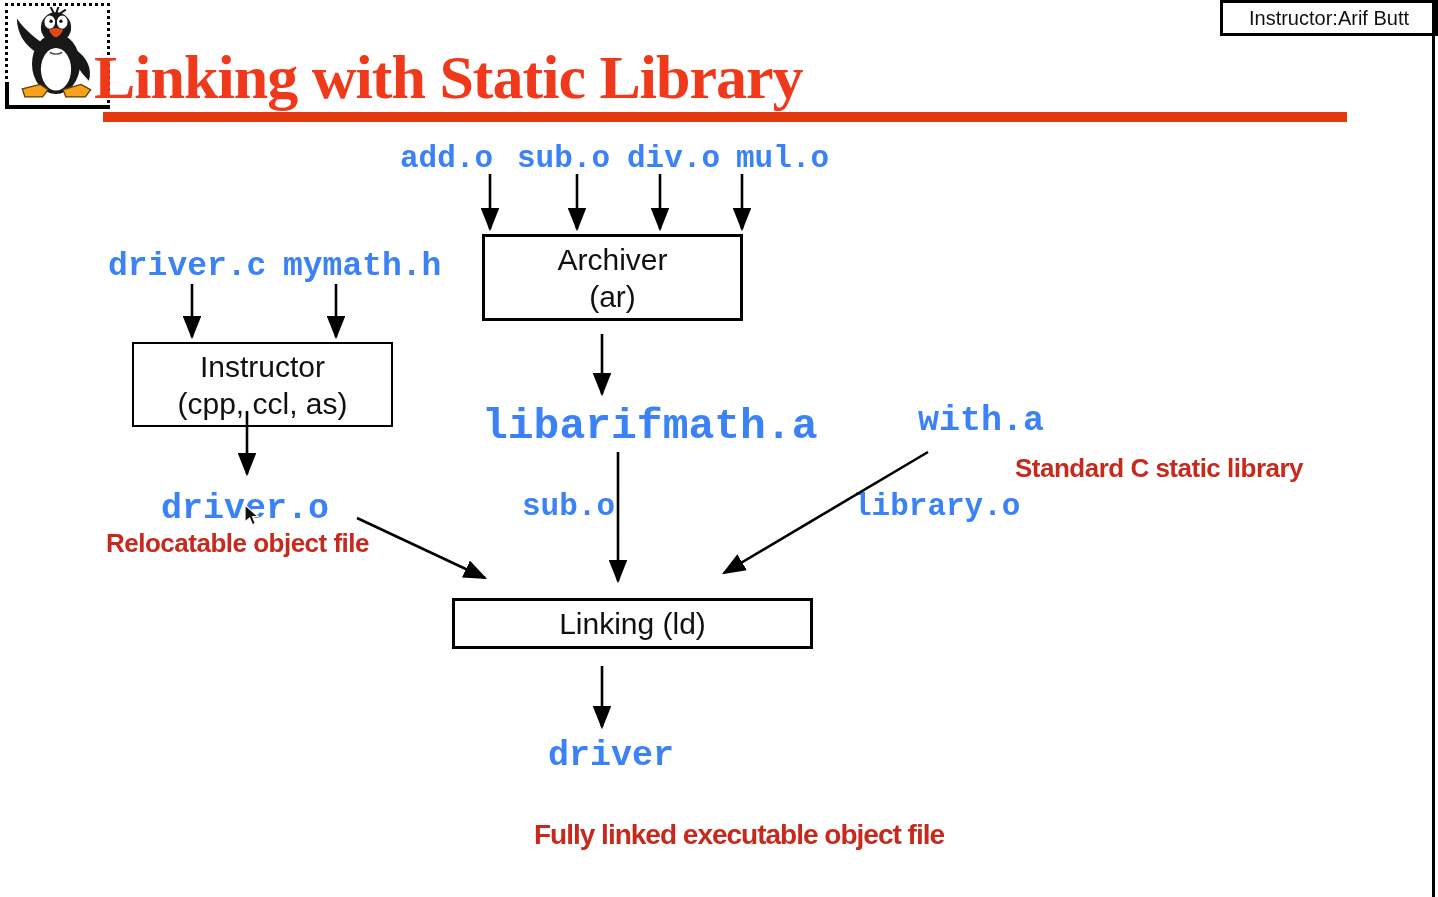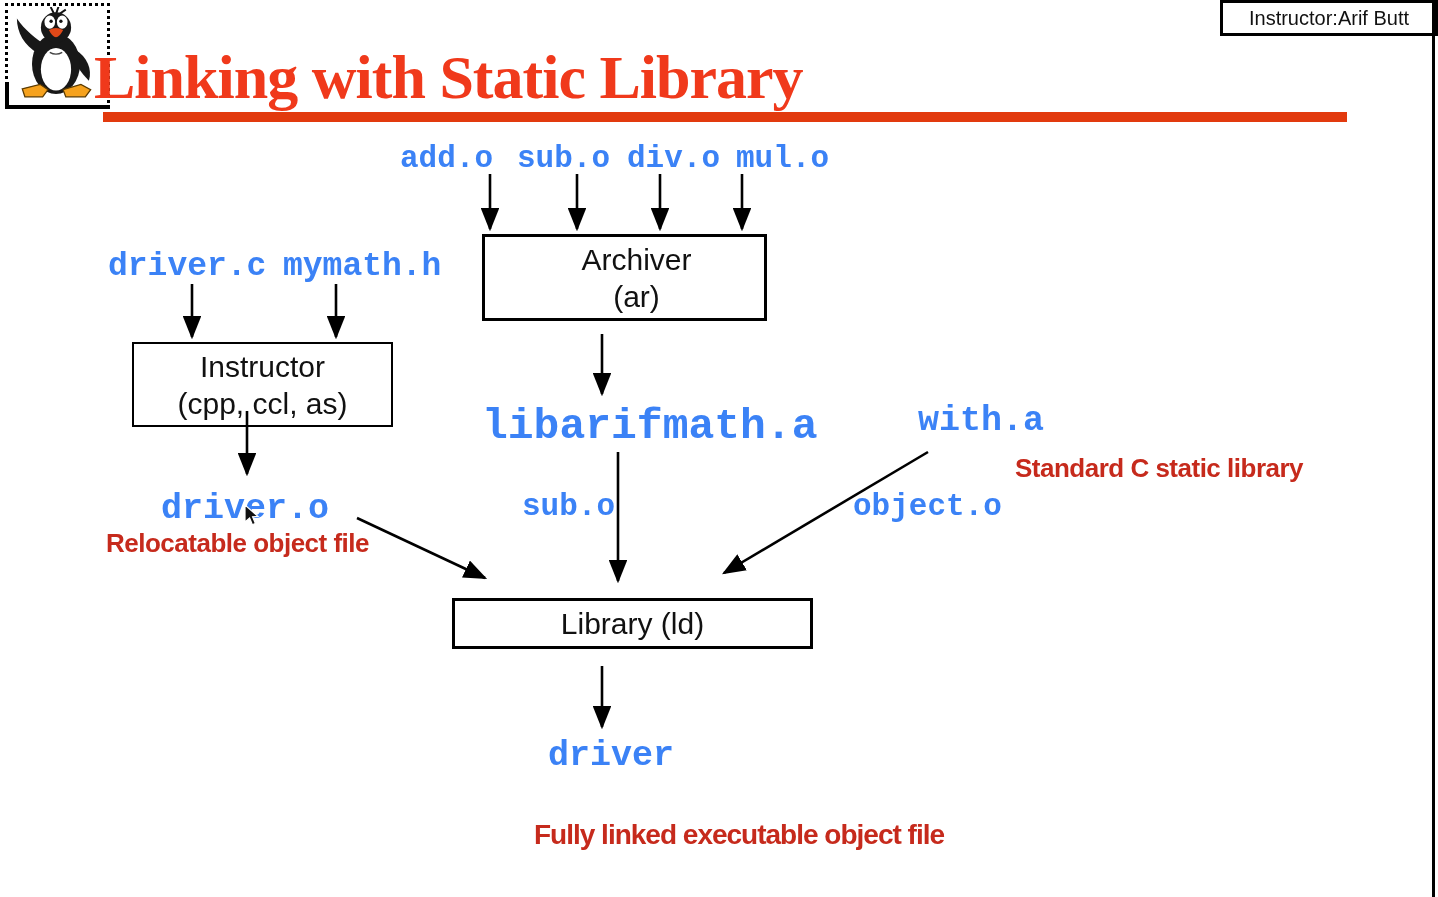"Archiver" .box-archiver { padding-left: 24px -> none }
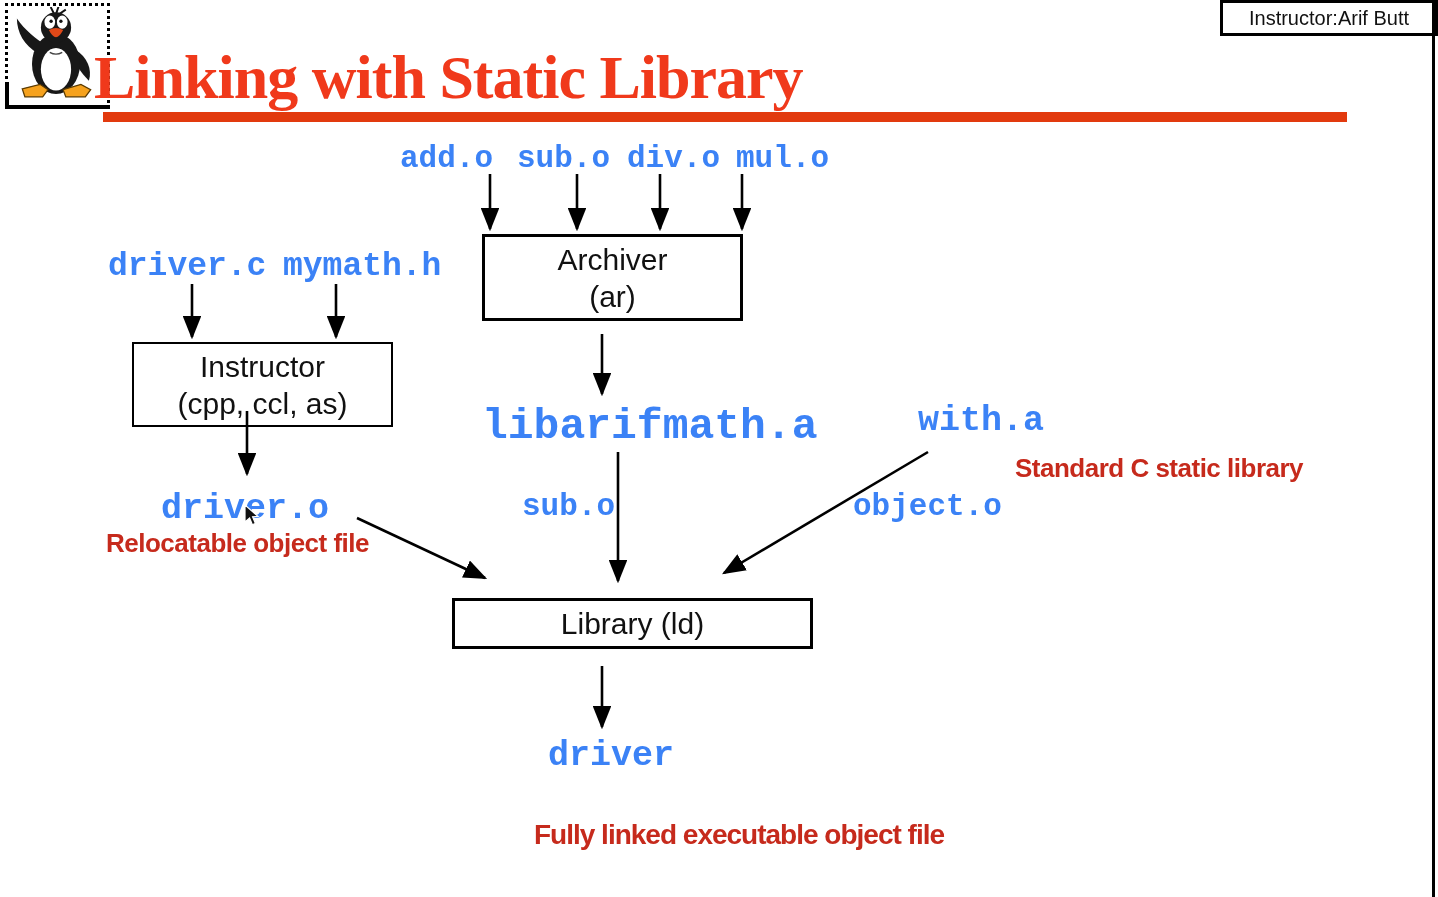"object.o" span.m { text: object.o -> library.o }
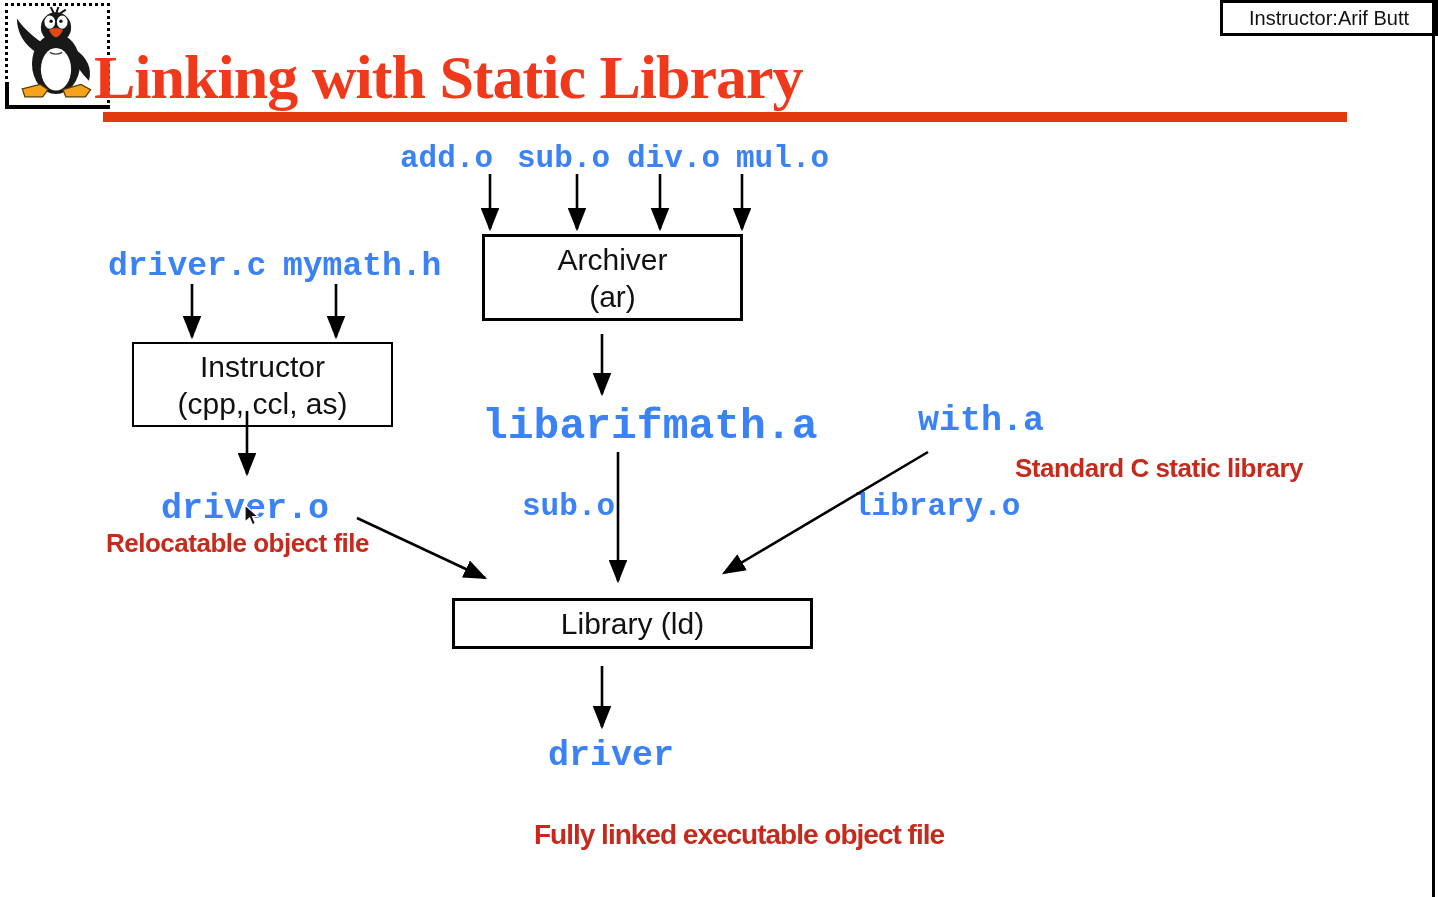"Library (ld)" span { text: Library -> Linking }
